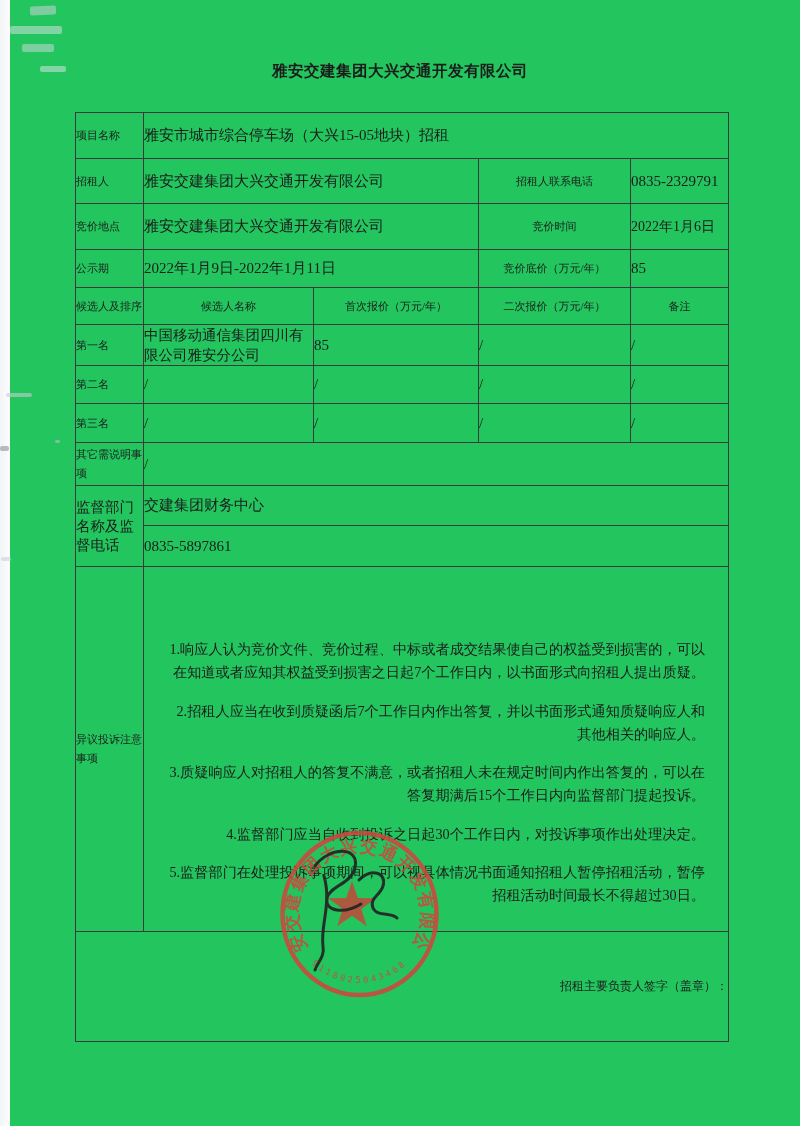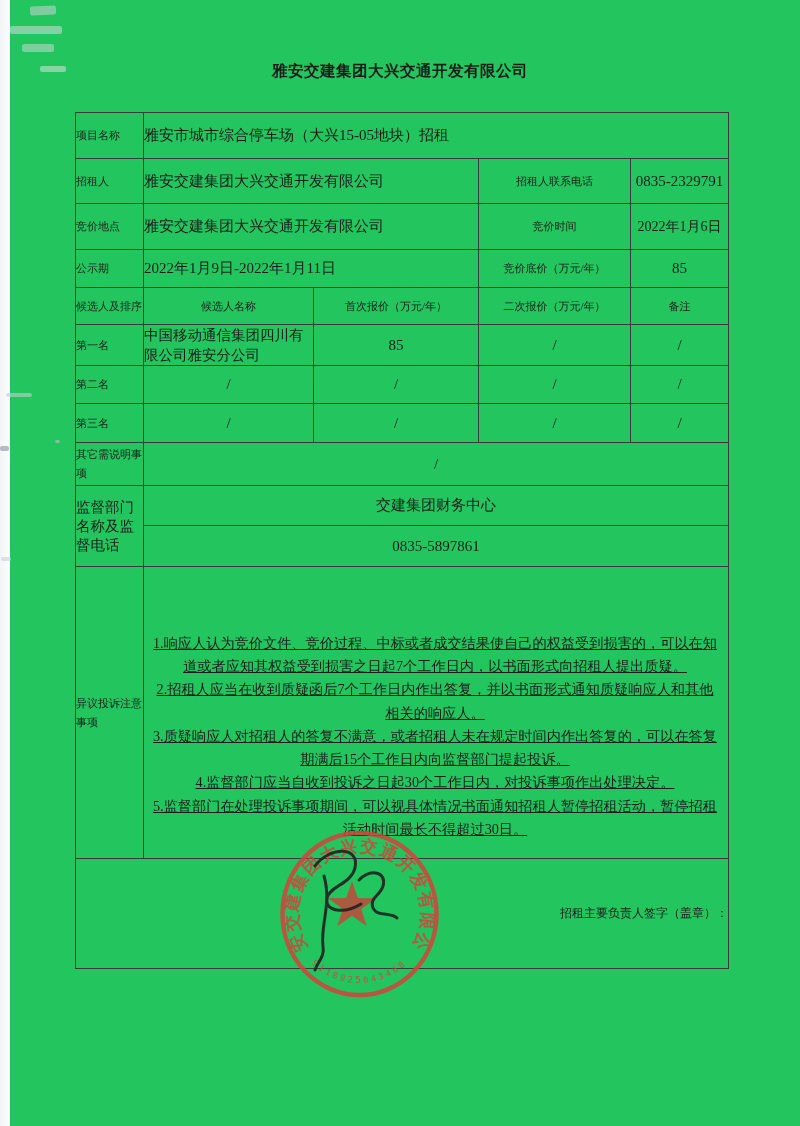"0835-2329791" td.vcenter { text-align: center -> none }
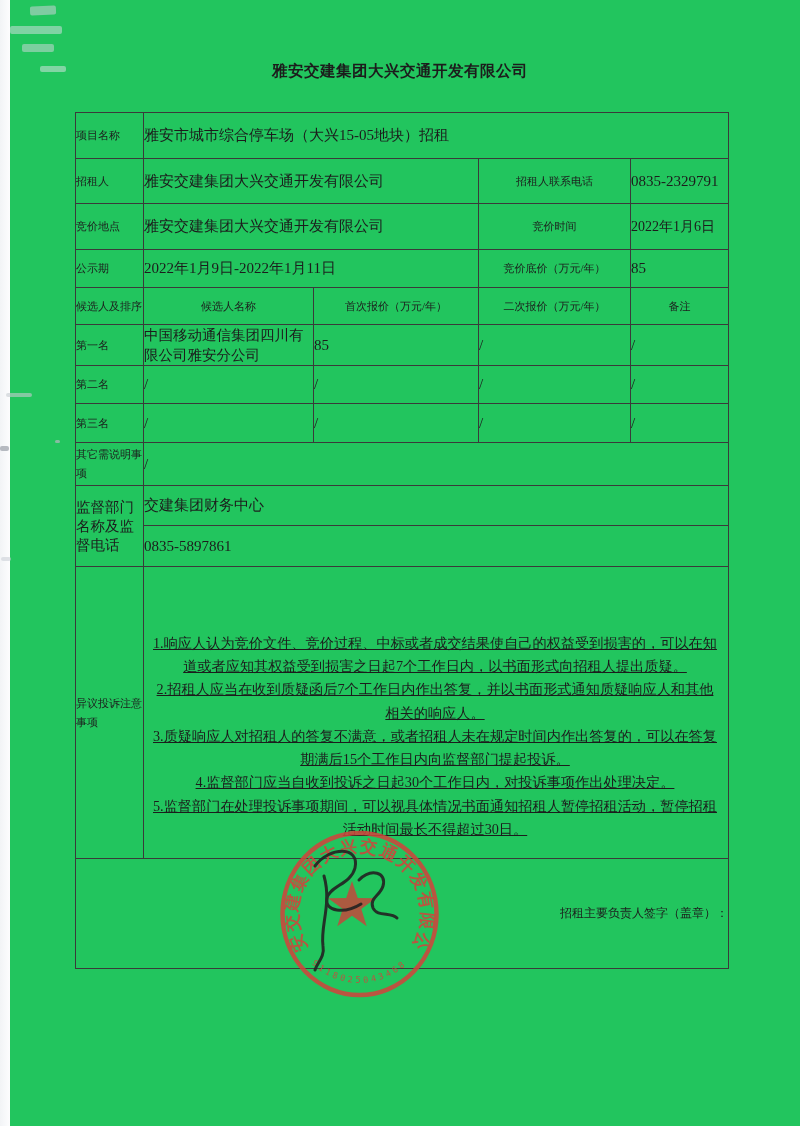"1.响应人认为竞价文件、竞价过程、中标或者成交结果使自己的权益受到损害的，可以在" .obj-wrap p { margin: 0 -> 15px; text-align: center -> right; text-decoration: underline -> none }
